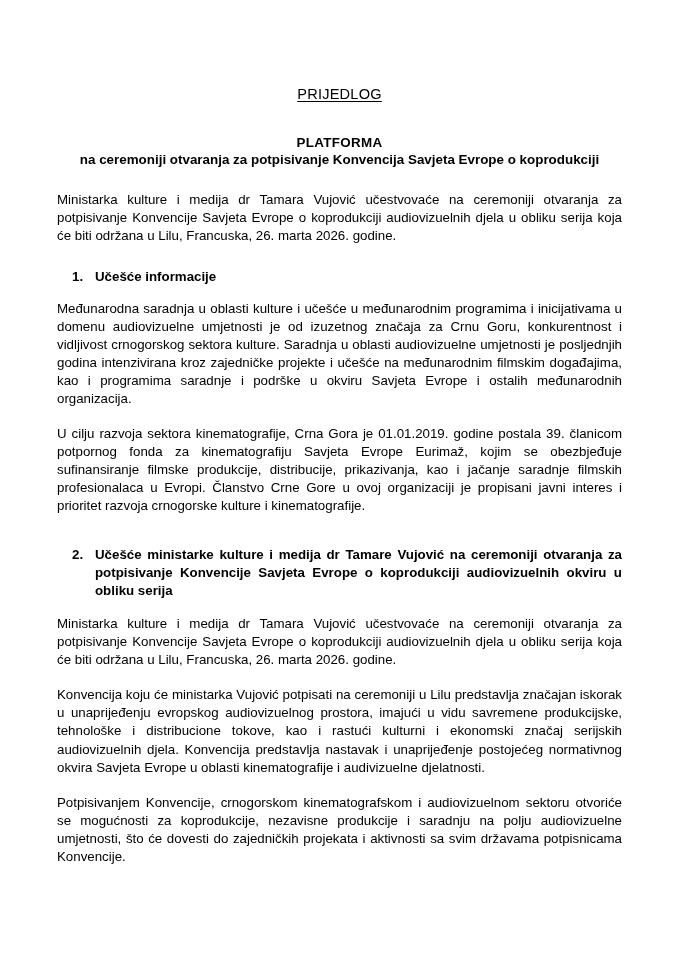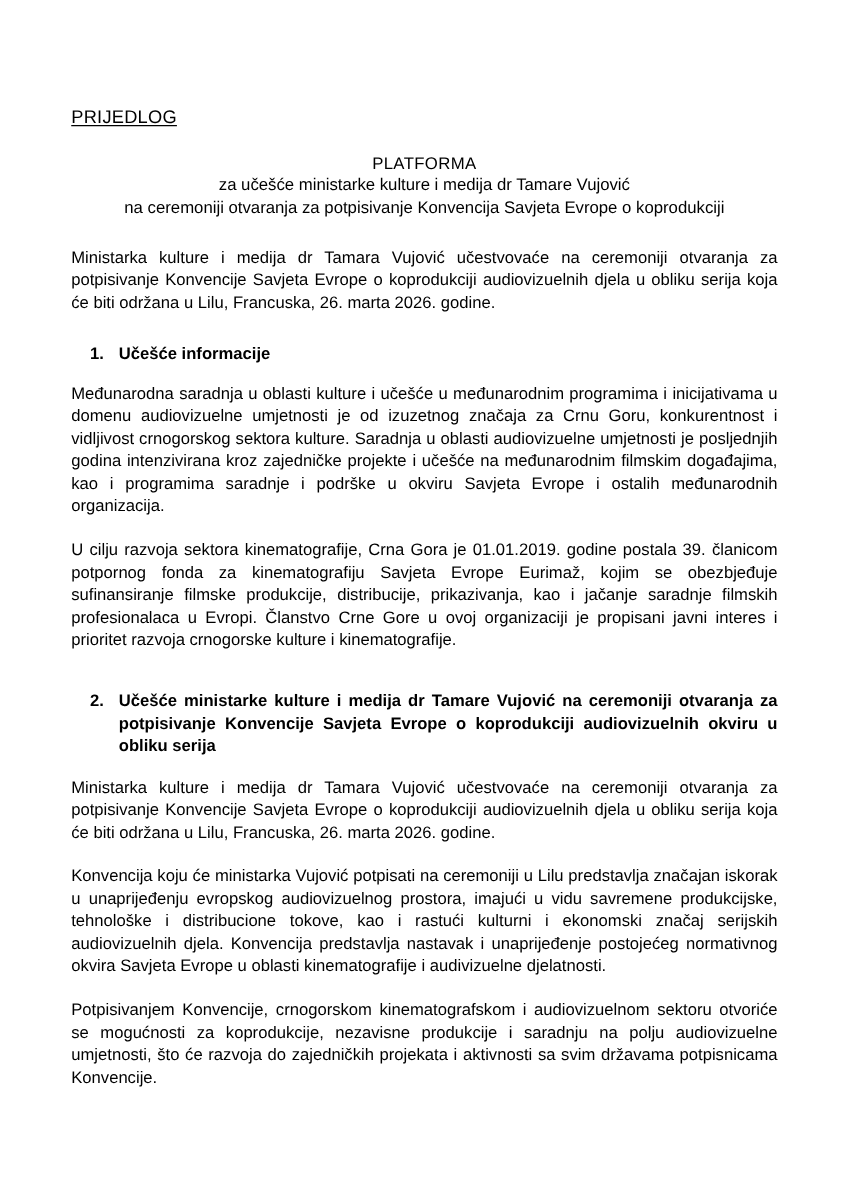"PRIJEDLOG" .doc-header { margin: 0 0 18px 0 -> 0 0 30px 0; text-align: left -> center }
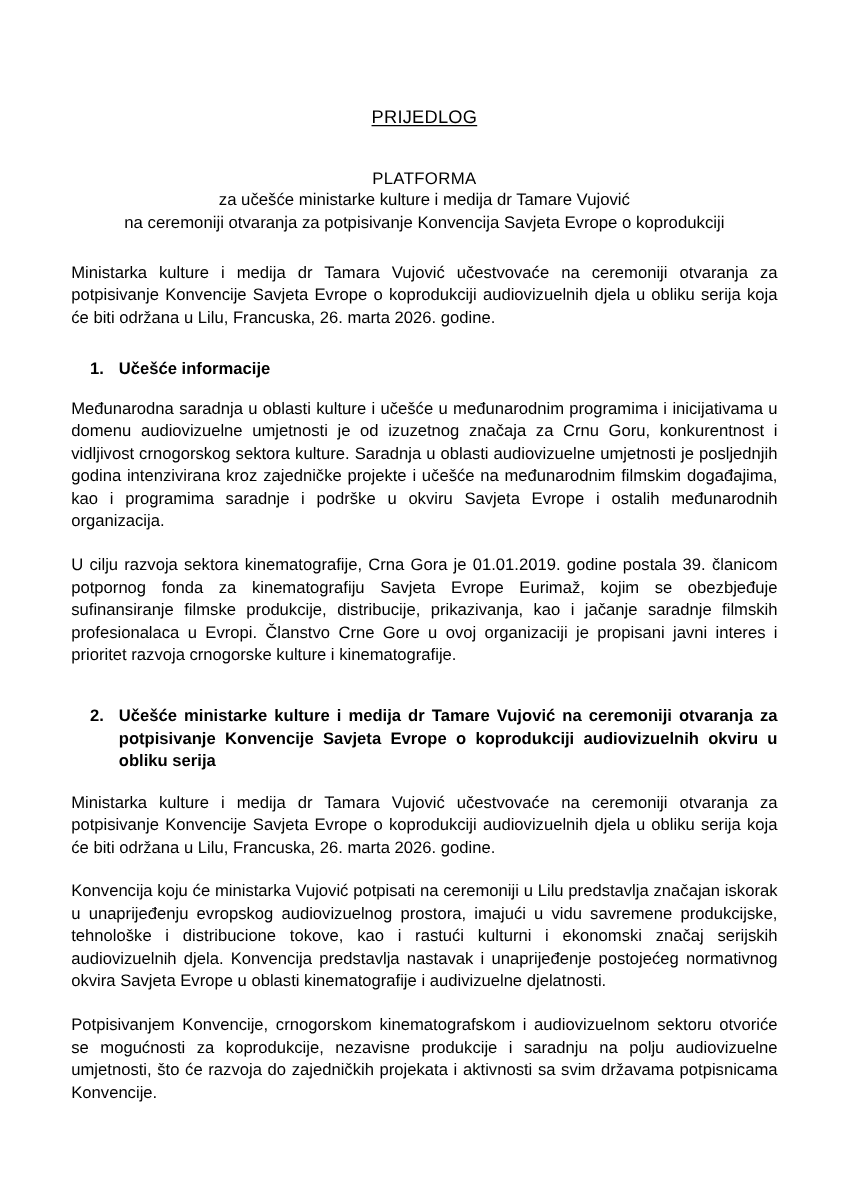"PLATFORMA" .title-block { font-weight: normal -> bold }
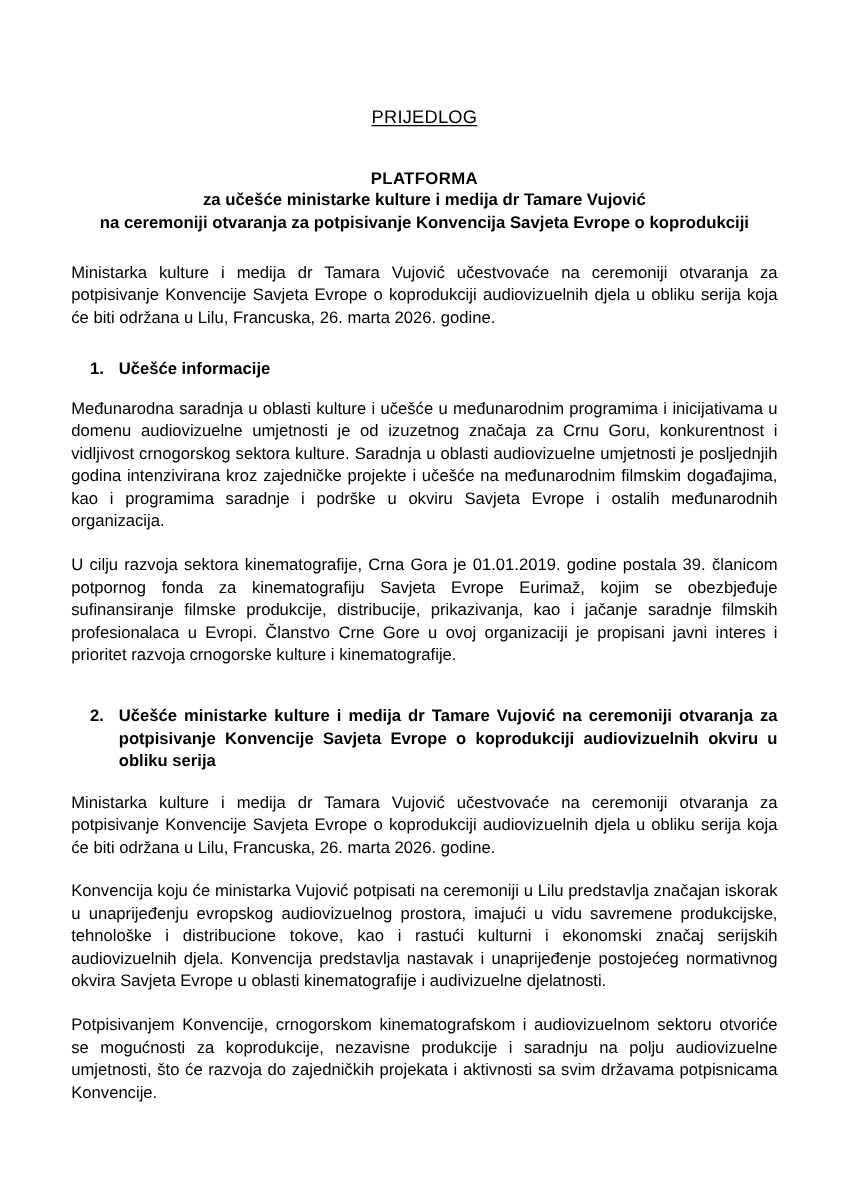"za učešće ministarke kulture i" span.t-line { html: <span>za učešće ministarke kulture i medija dr Tamare Vujović</span> -> none }
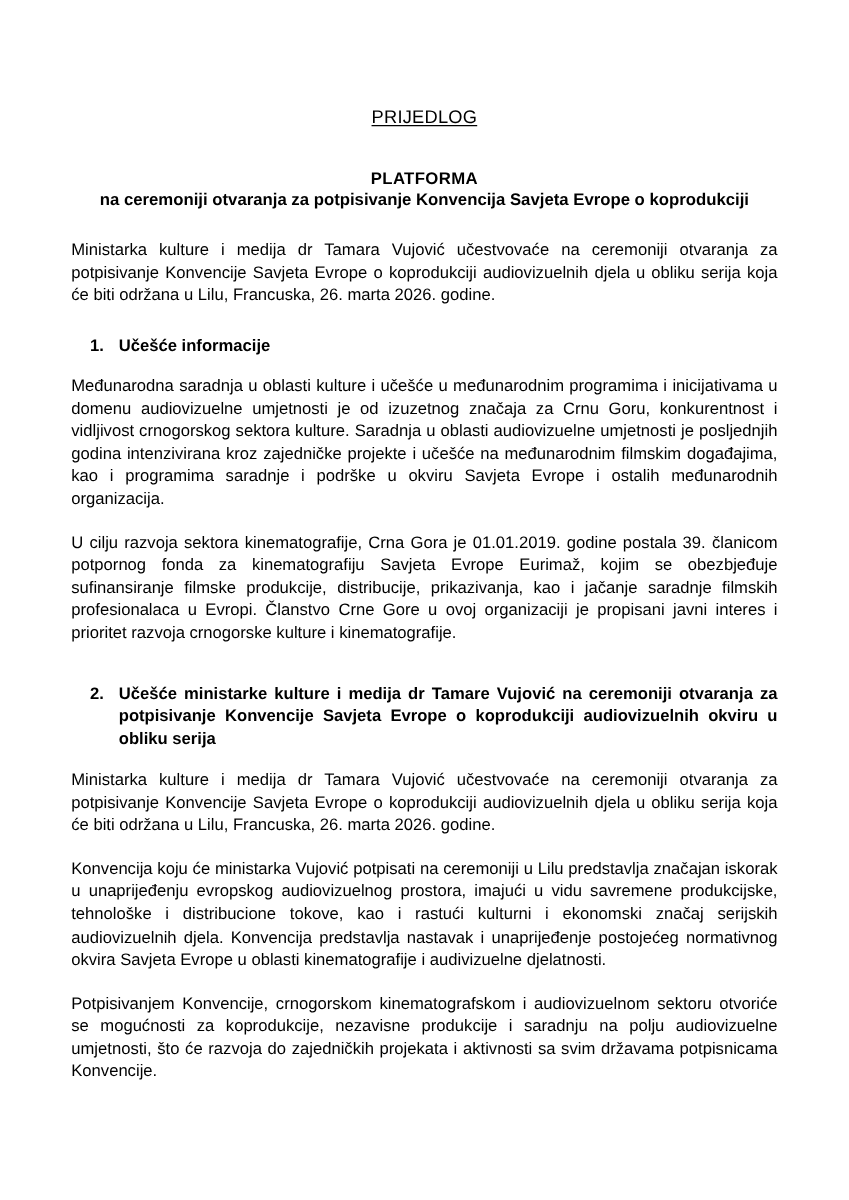"Potpisivanjem Konvencije, crnogorskom" p.body-par { text: razvoja -> dovesti }
